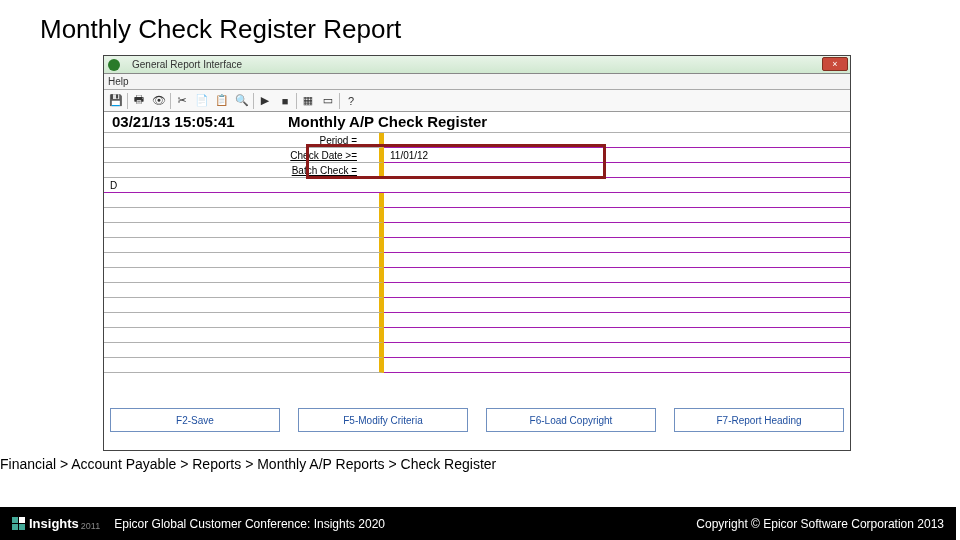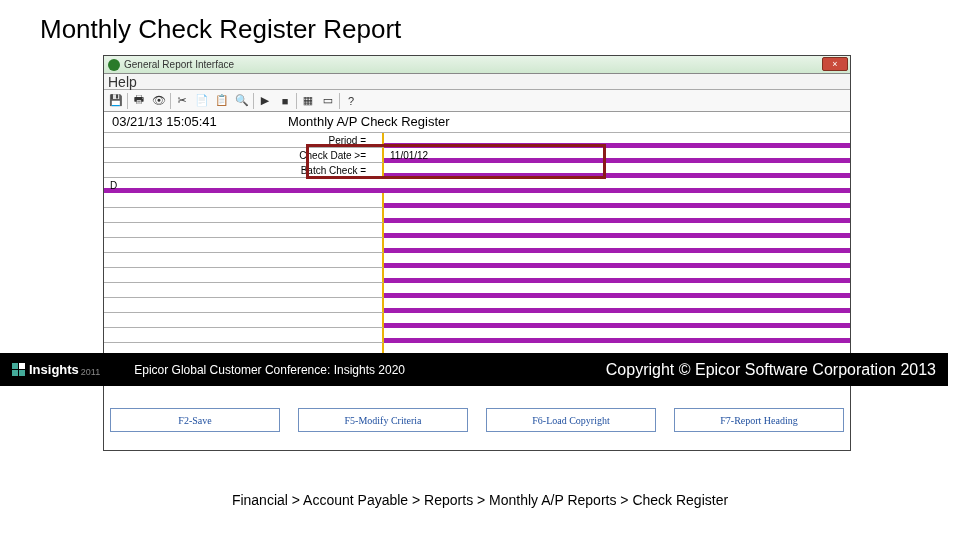"Monthly Check Register Report" .slide { height: 386px -> 540px }
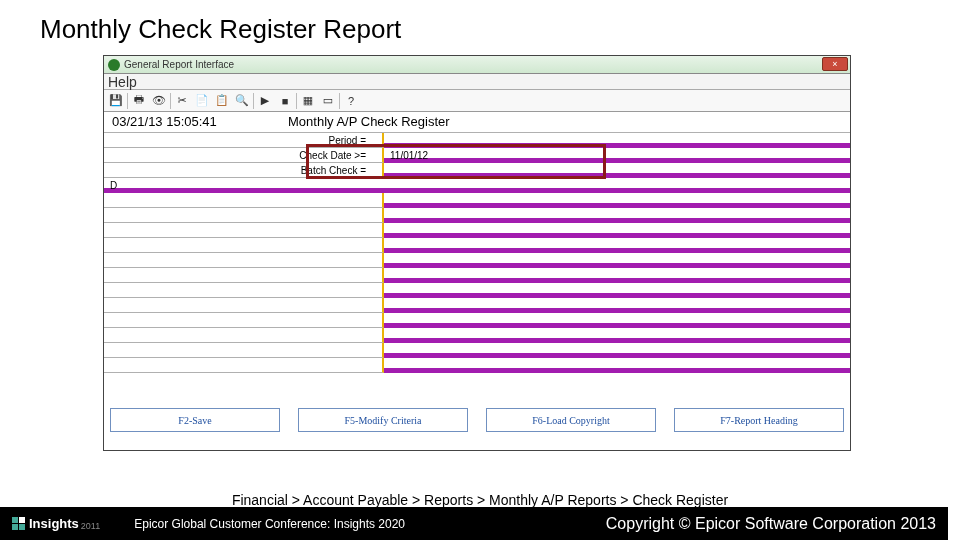"General Report Interface" .titlebar { gap: none -> 8px }
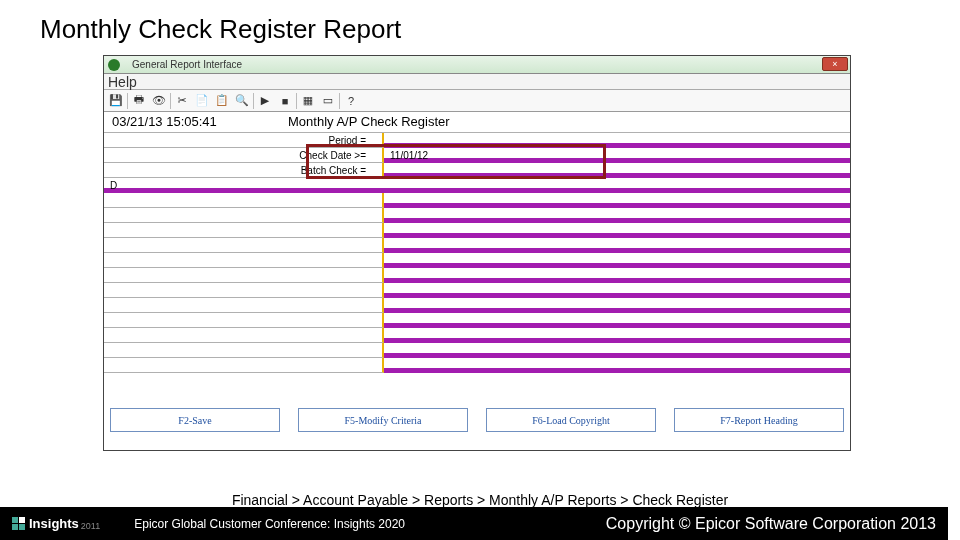"Help" .menubar { font-size: 14px -> 10px }
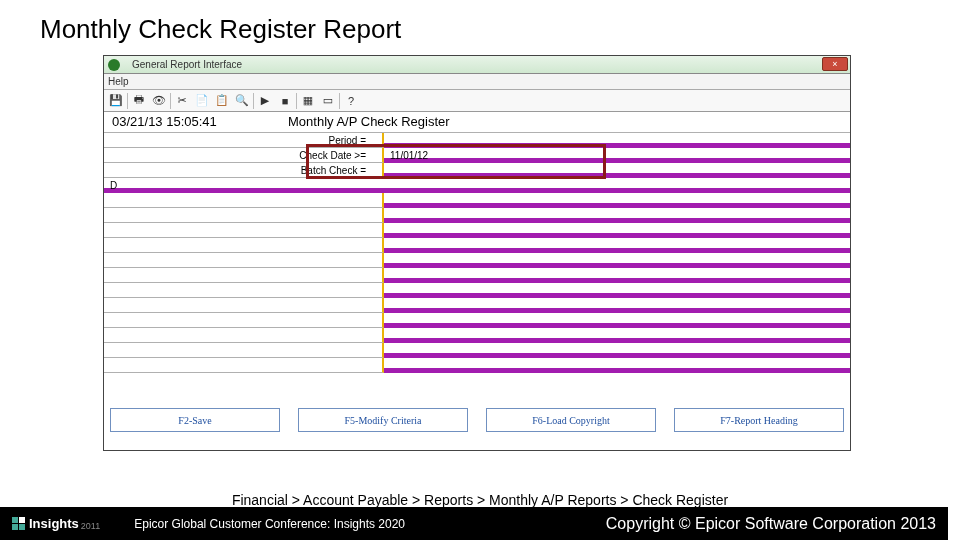"03/21/13 15:05:41" .report-header { align-items: flex-start -> flex-end; font-size: 13px -> 15px; font-weight: none -> bold }
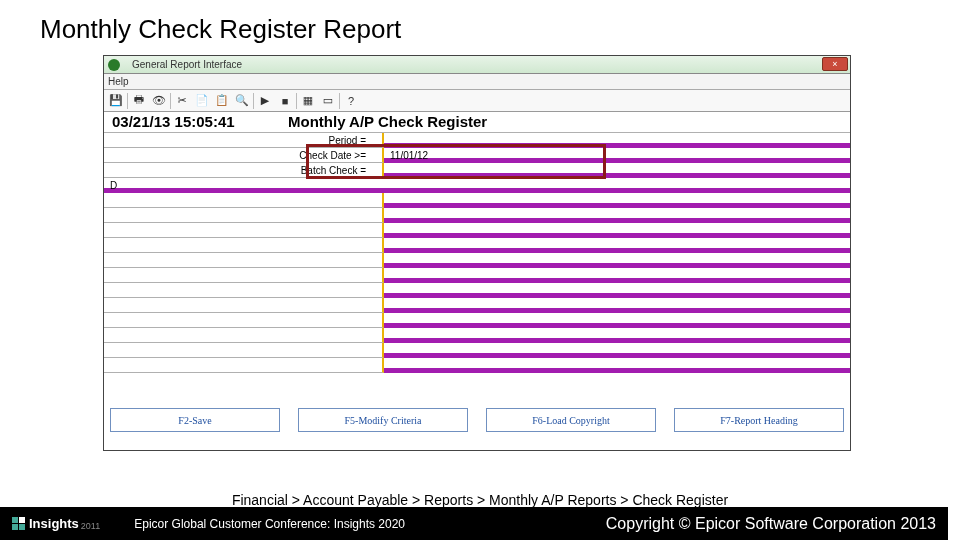"Period =" .crit-label { border-right: 2px solid #eab308 -> 5px solid #eab308; padding-right: 16px -> 22px; text-decoration: none -> underline }
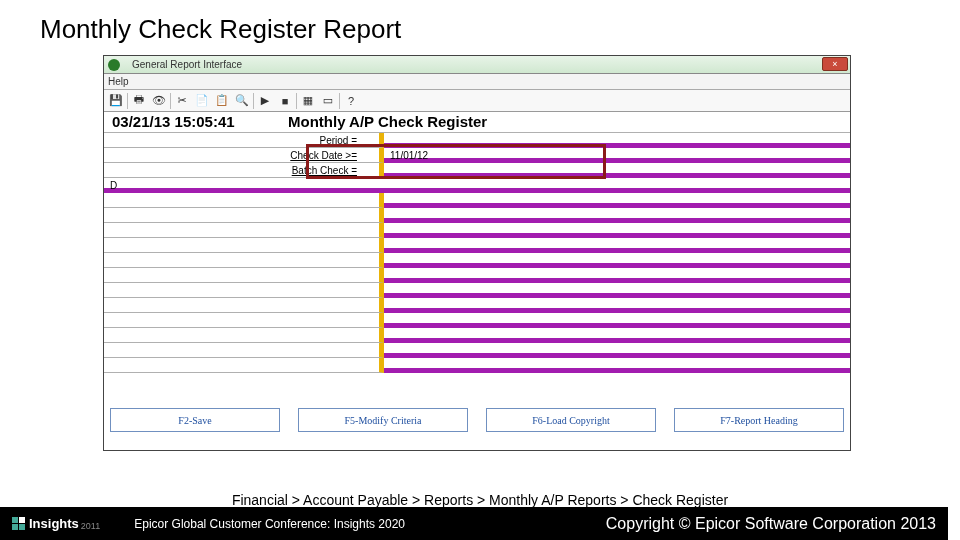"11/01/12" .crit-value { border-bottom: 5px solid #a21caf -> 1px solid #a21caf }
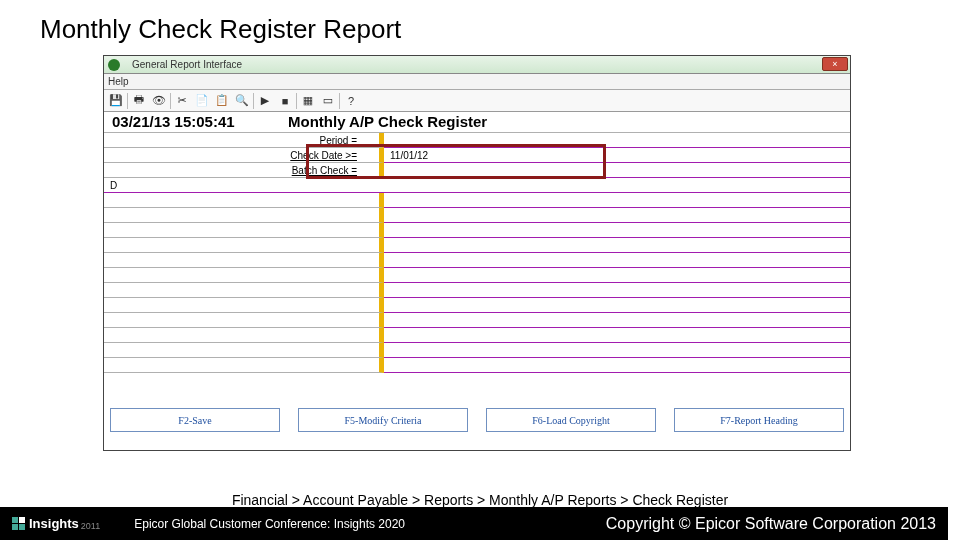"F2-Save" .fkey-bar { font-family: Liberation Serif, serif -> none }
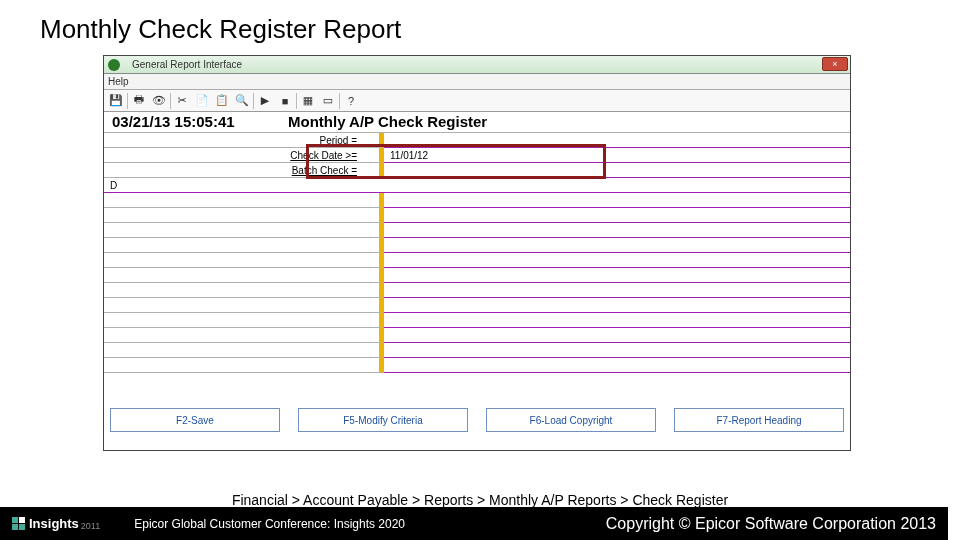"Financial > Account Payable >" .breadcrumb { margin-top: 36px -> none; text-align: center -> left }
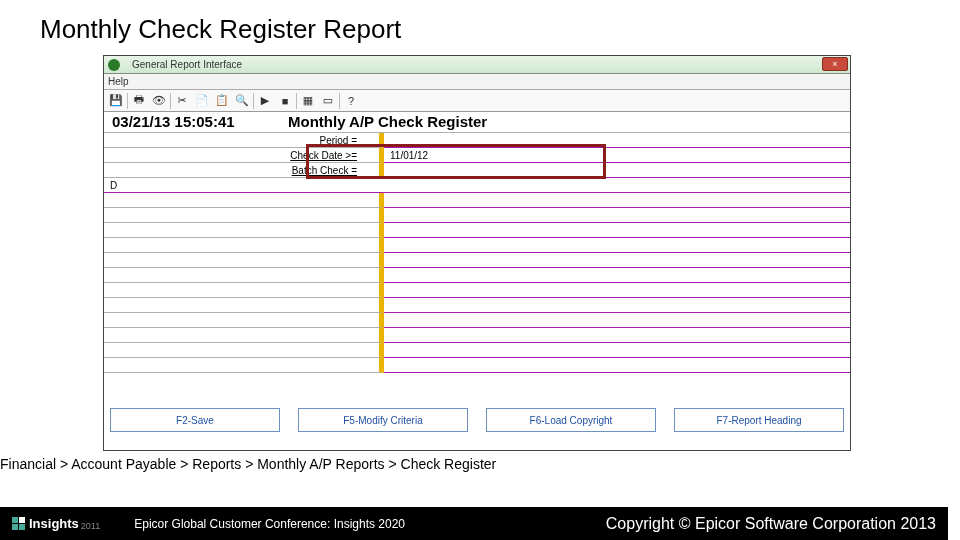"Insights" .footer { gap: 20px -> none; right: 12px -> 4px }
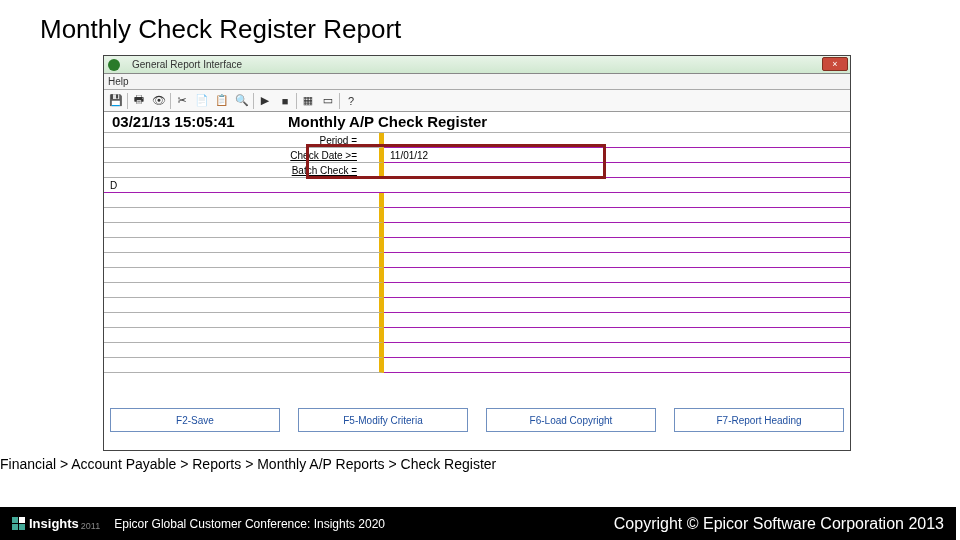"Copyright © Epicor Software Corporation" .footer-copy { font-size: 16px -> 12px }
